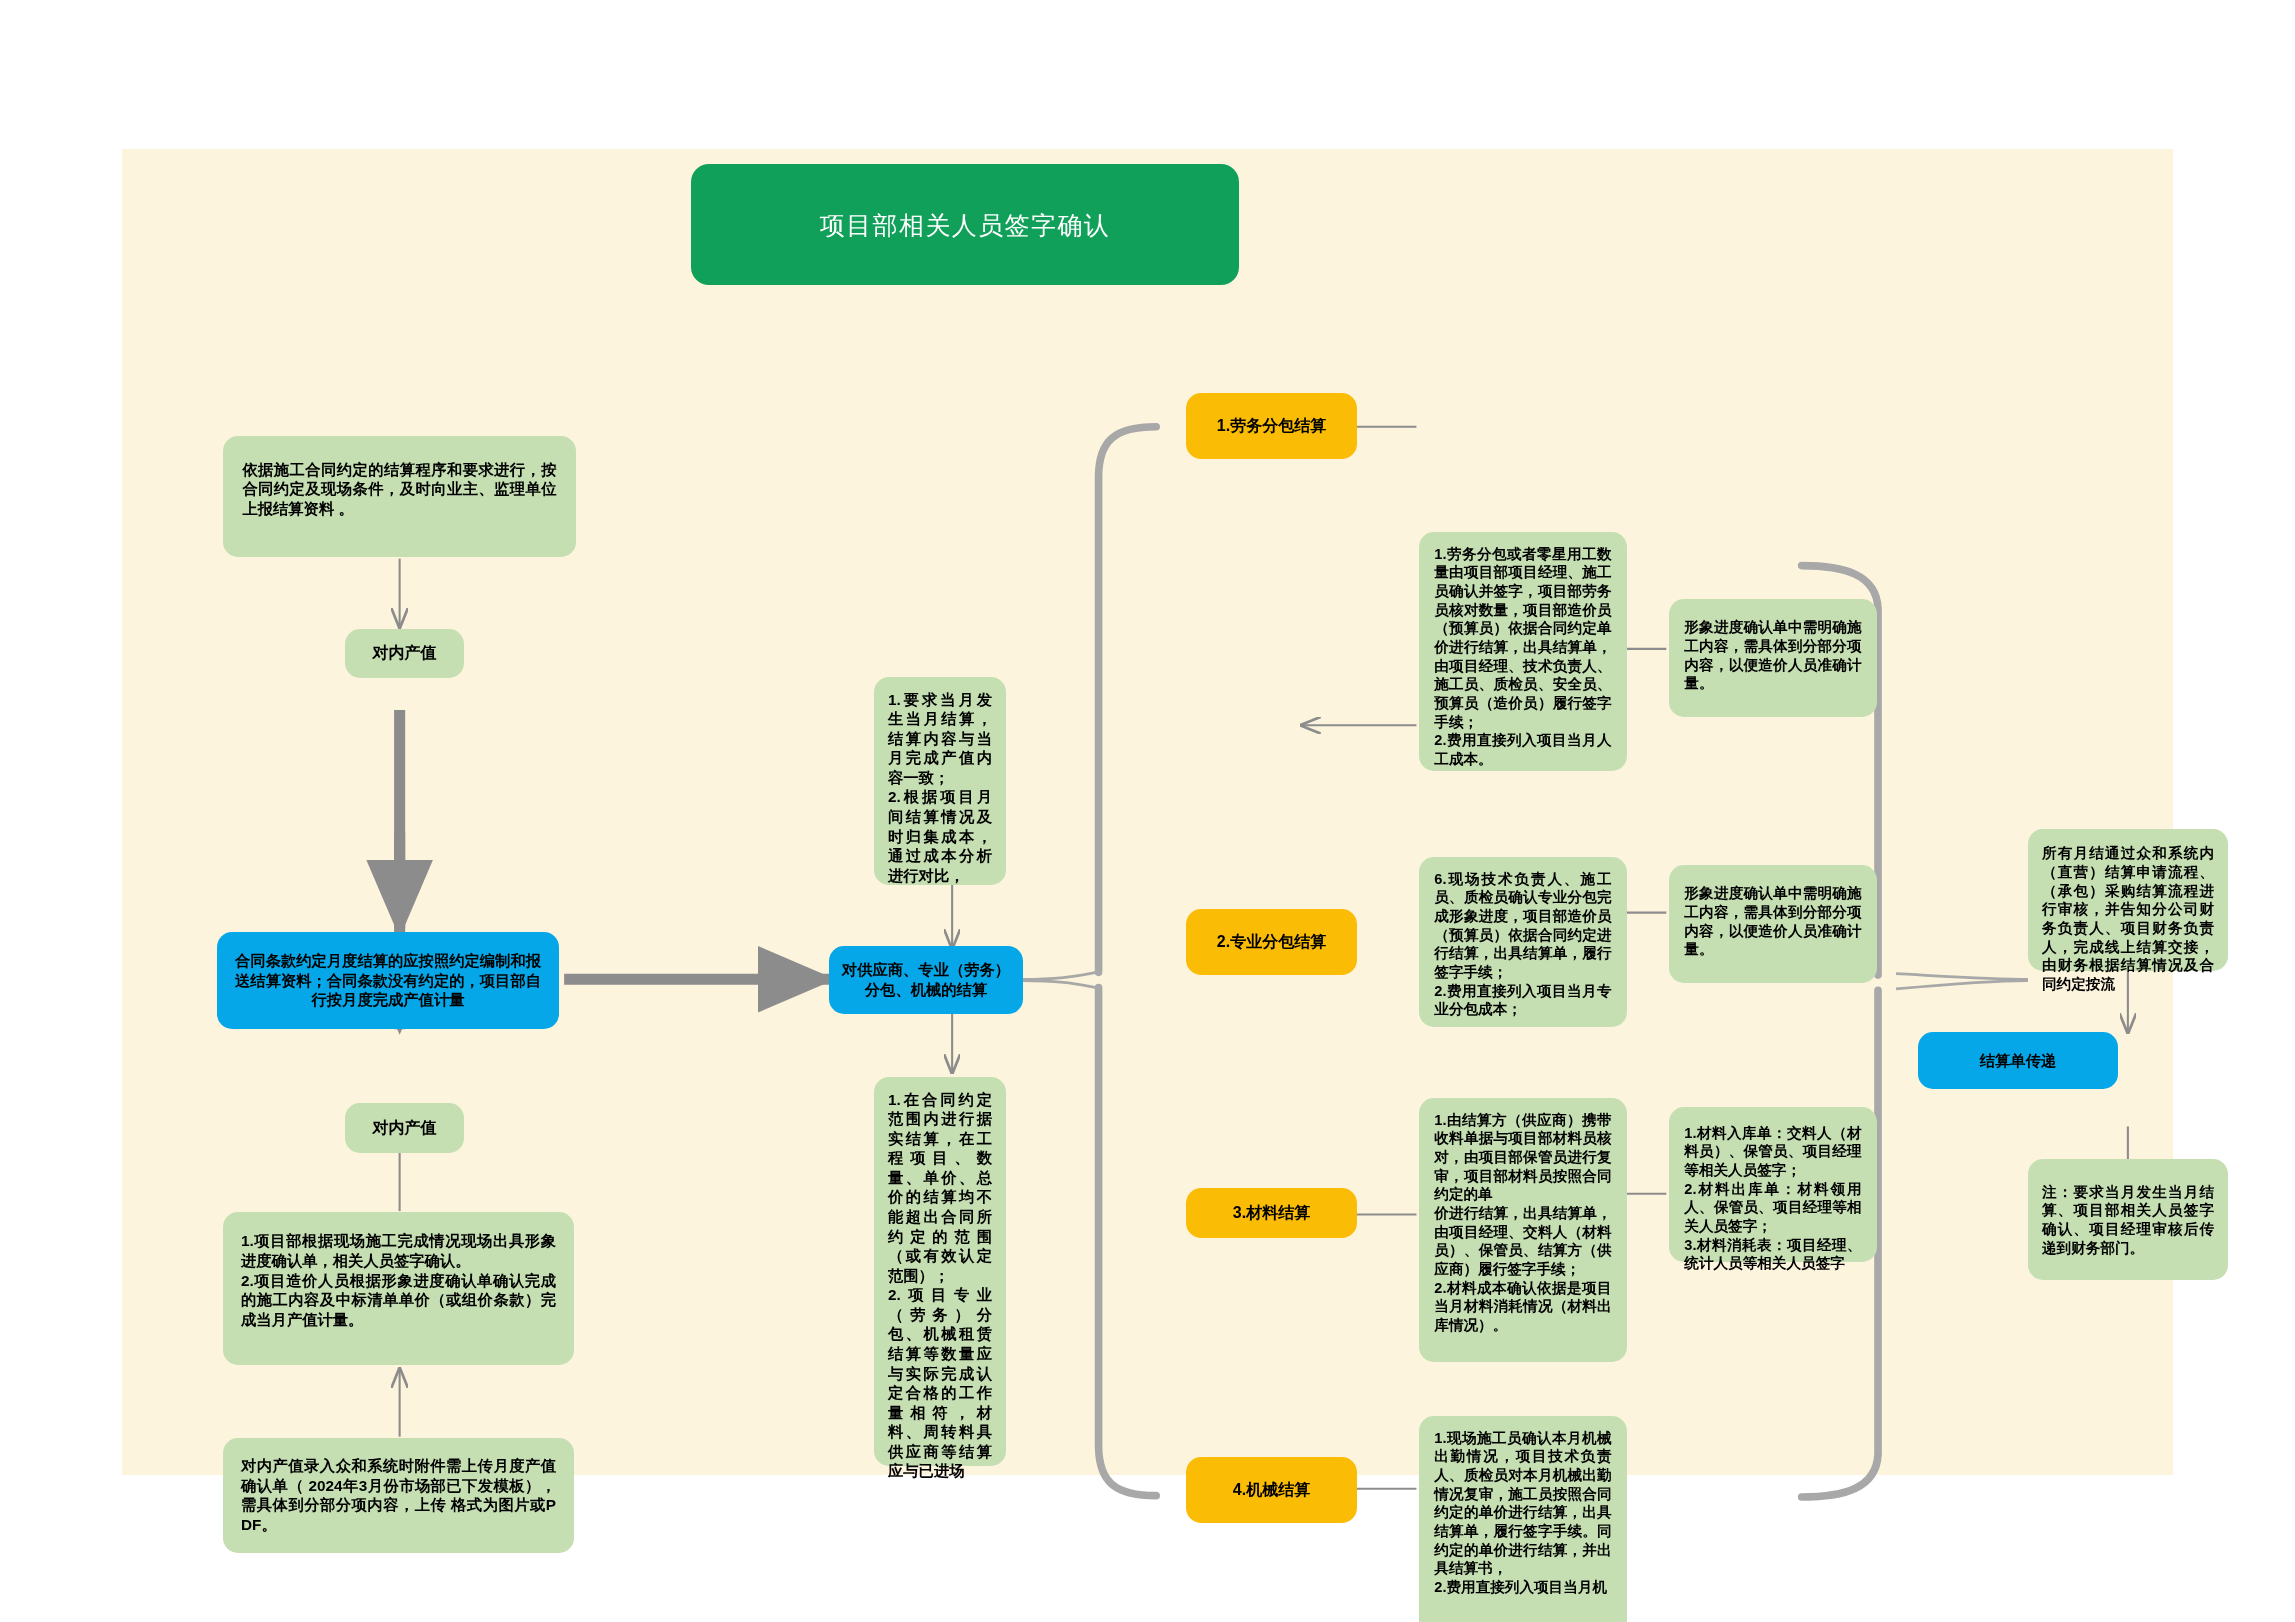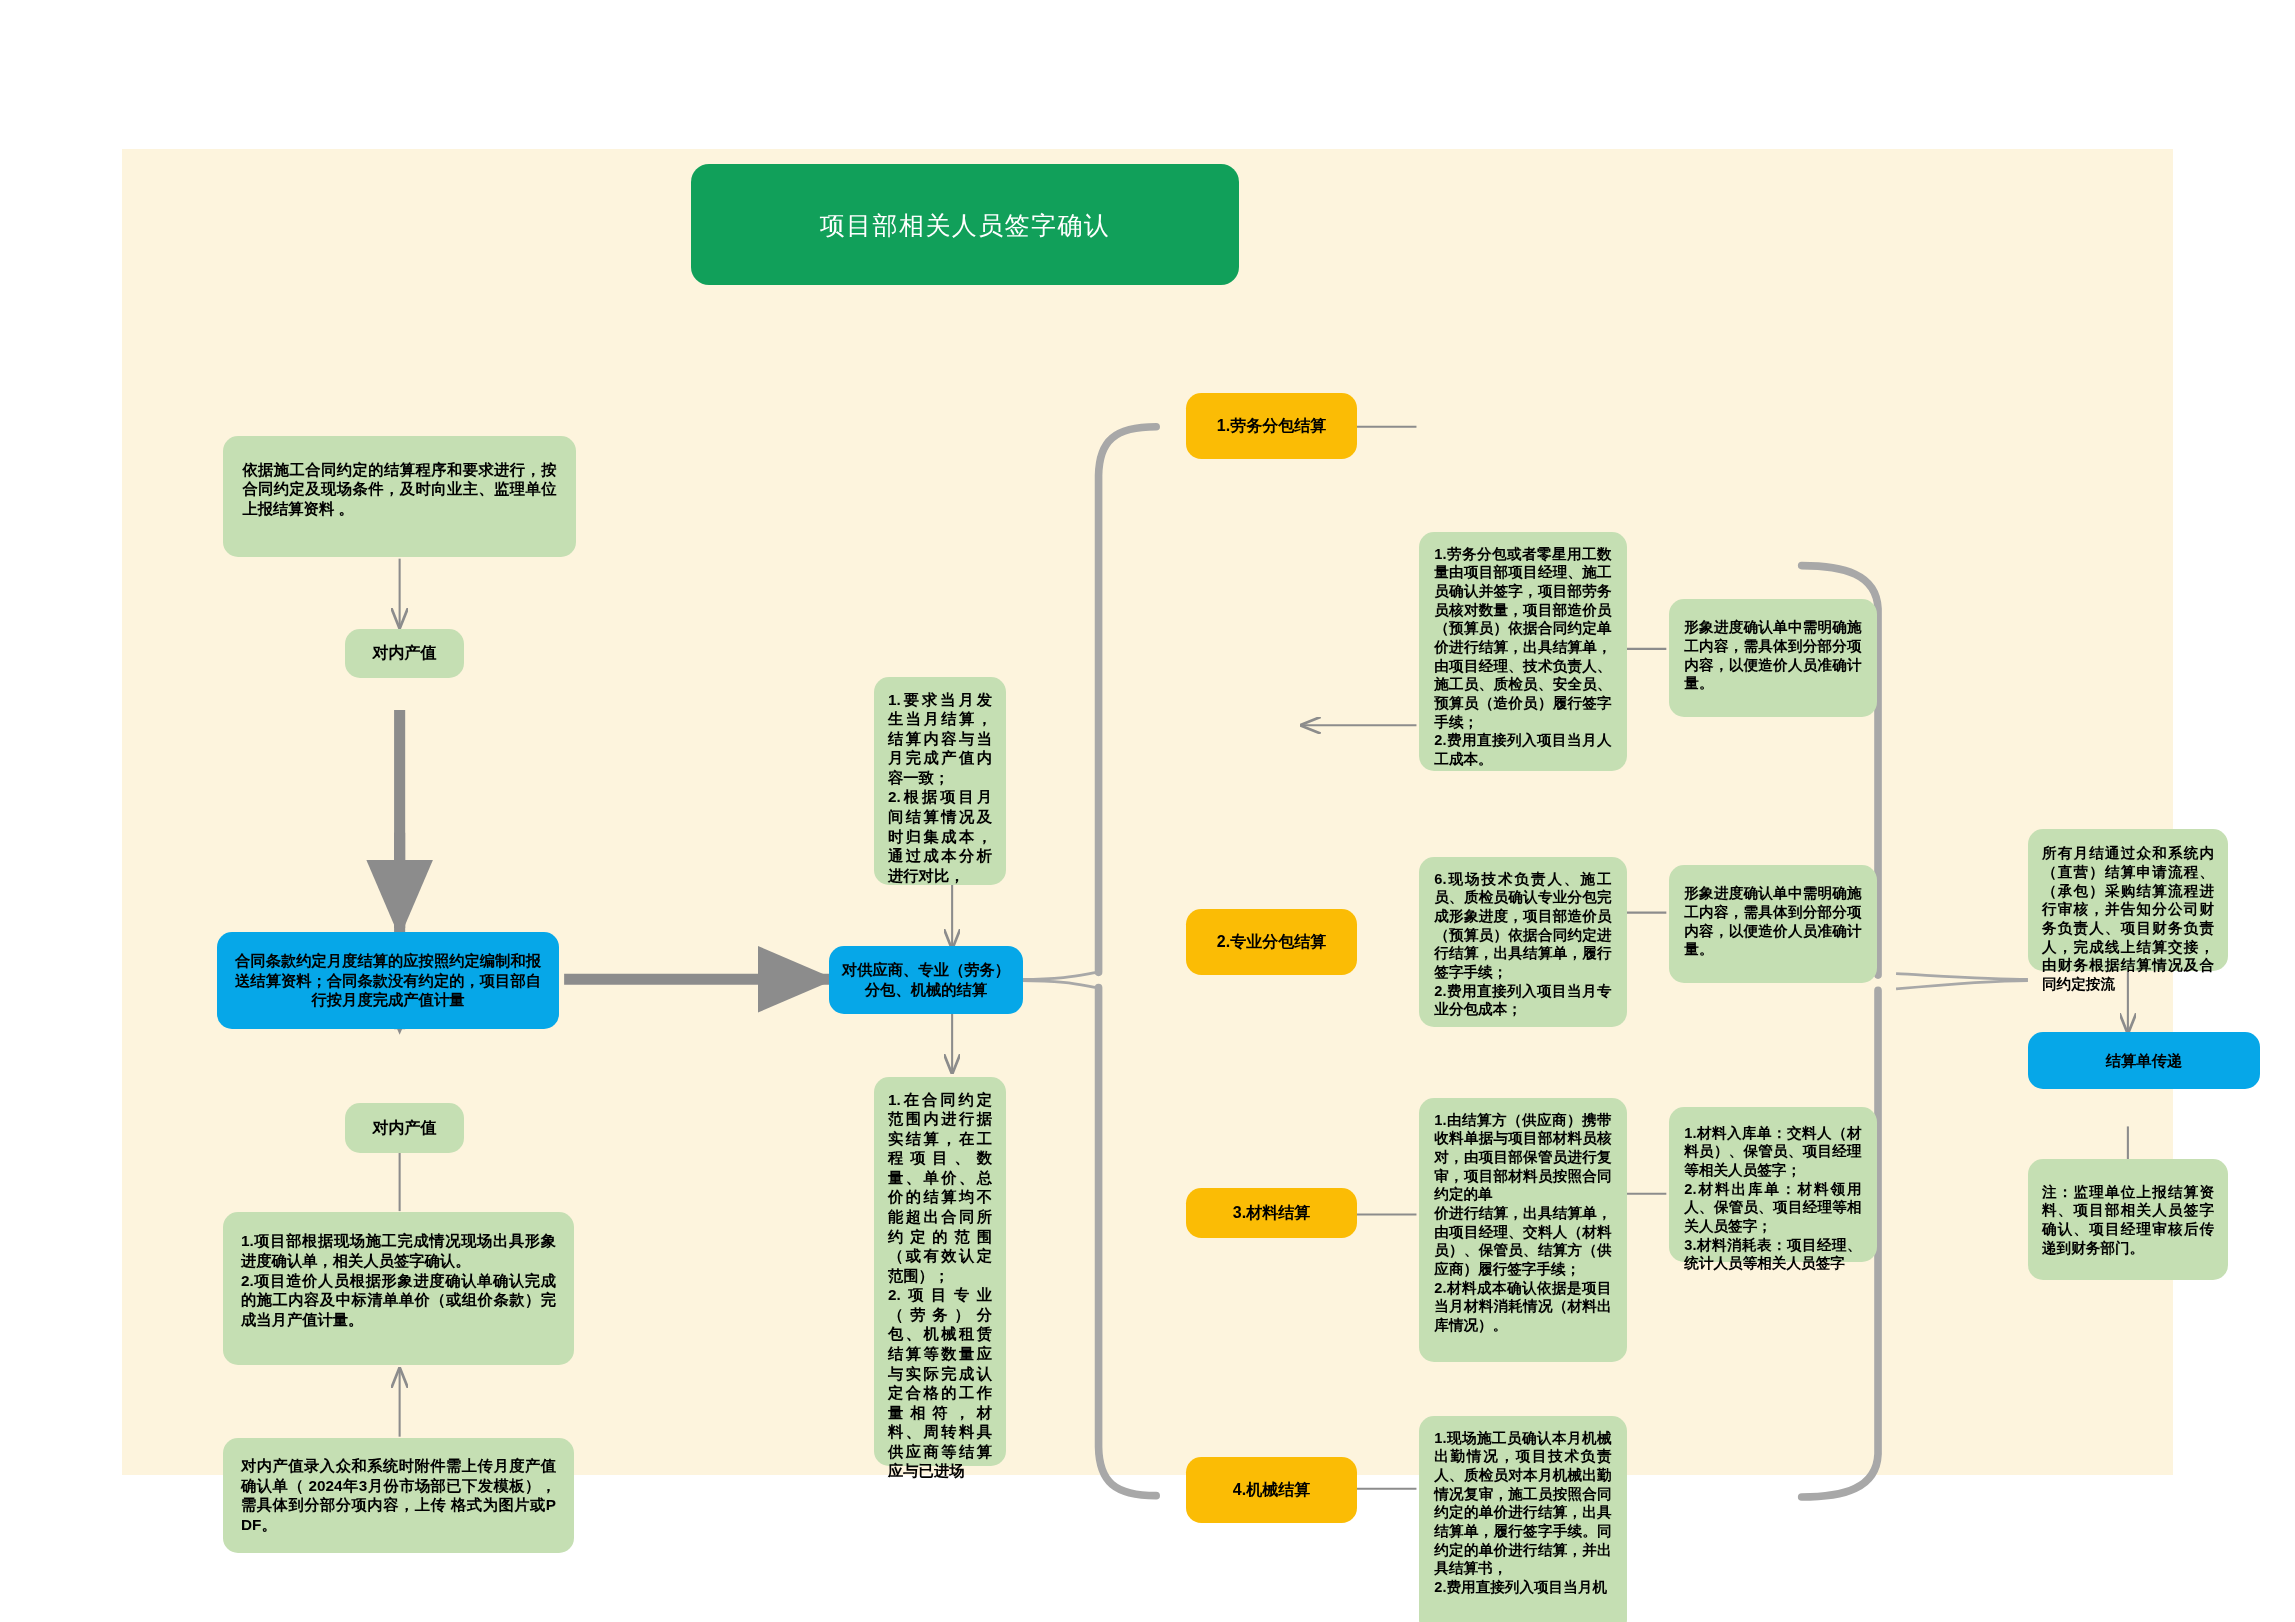"结算单传递" div.node { left: 1906px -> 1796px; width: 232px -> 200px }
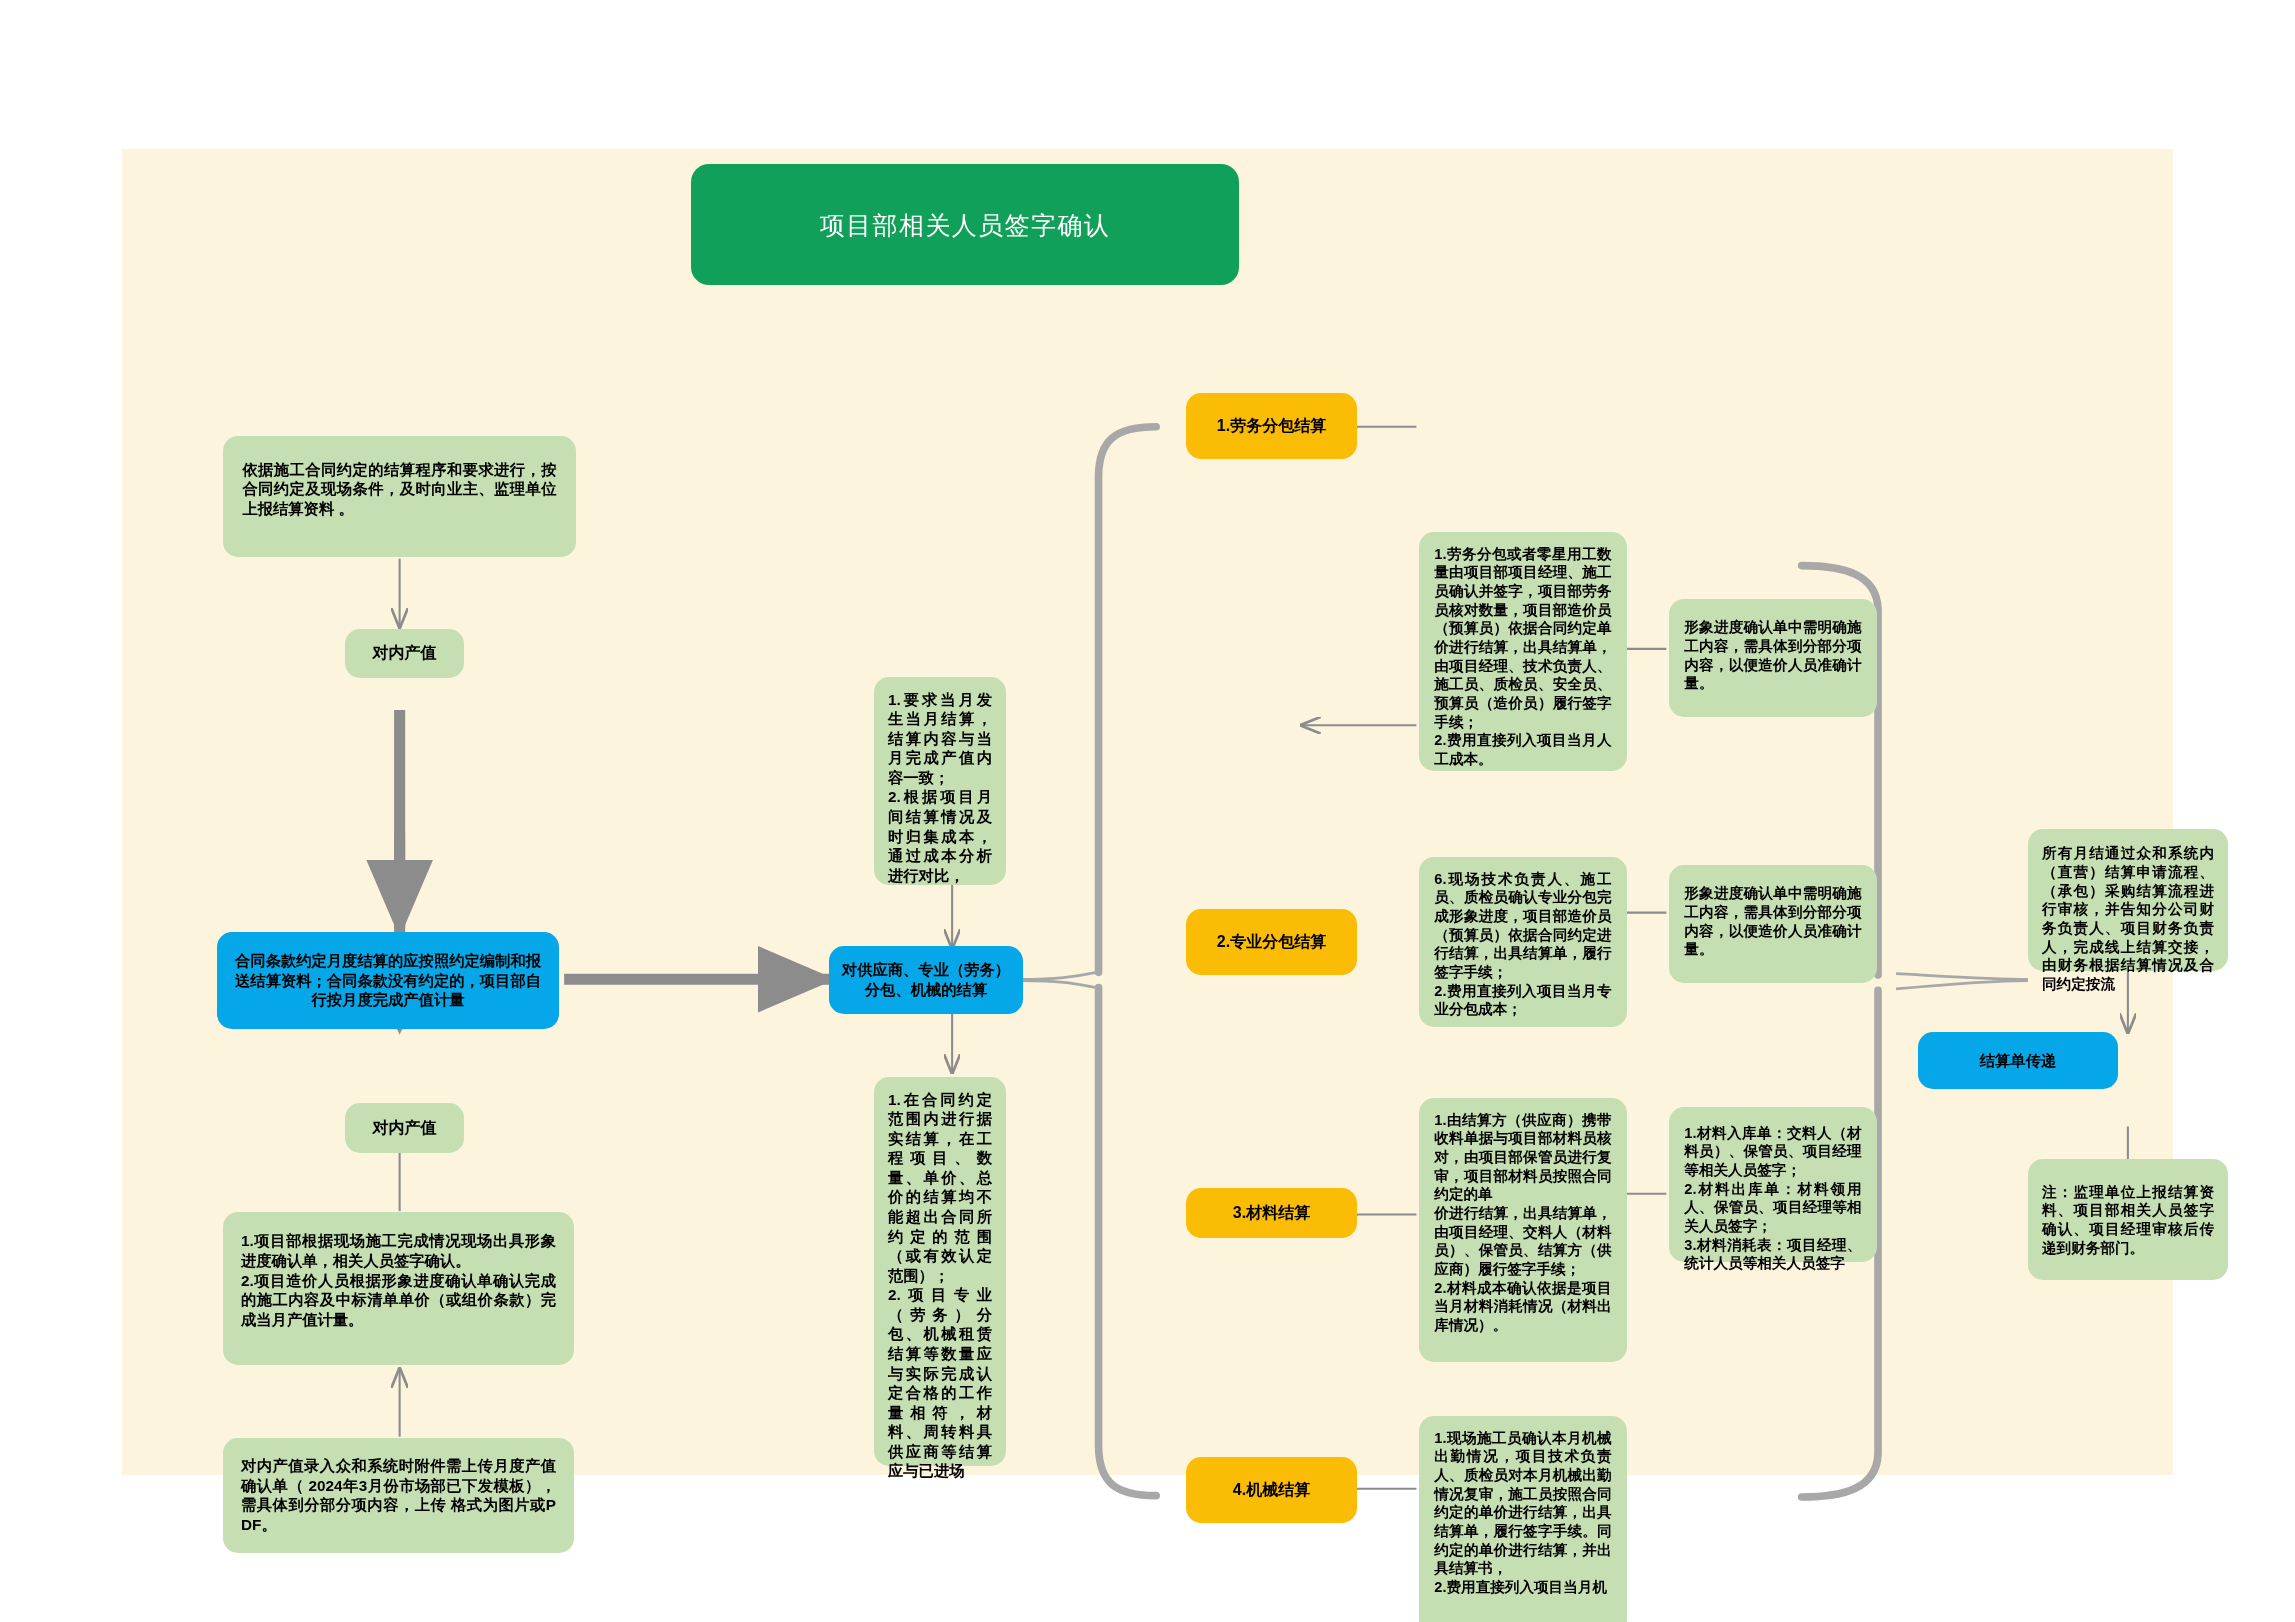"注：监理单位上报结算资料、项目部相关人员签字确认、项目经理审核后传递到财务部门。" div.node { text: 监理单位上报结算资料 -> 要求当月发生当月结算 }
